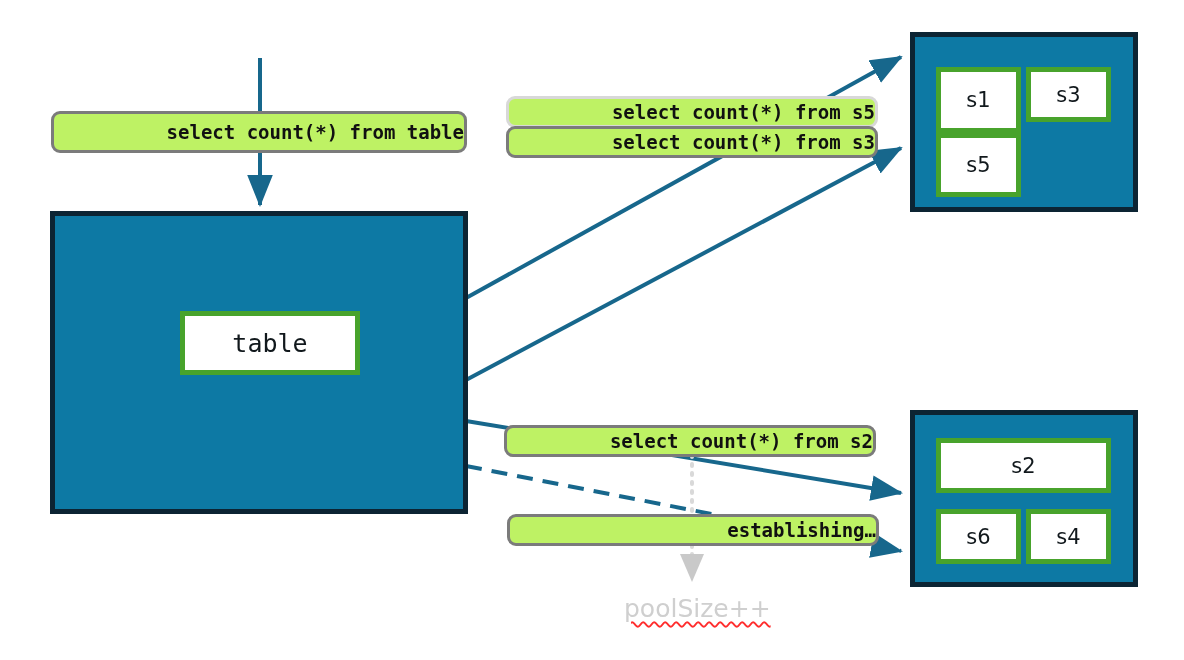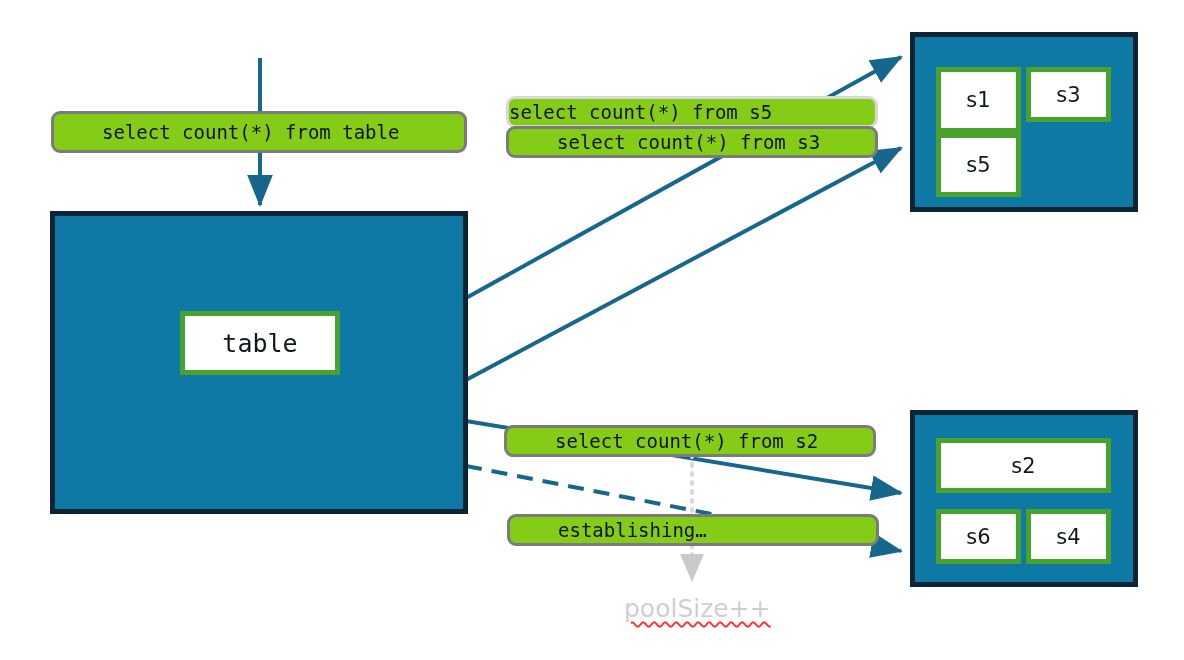"select count(*) from s5" .query-label { background: #84cc16 -> #bef264; font-weight: none -> bold; justify-content: flex-start -> flex-end }
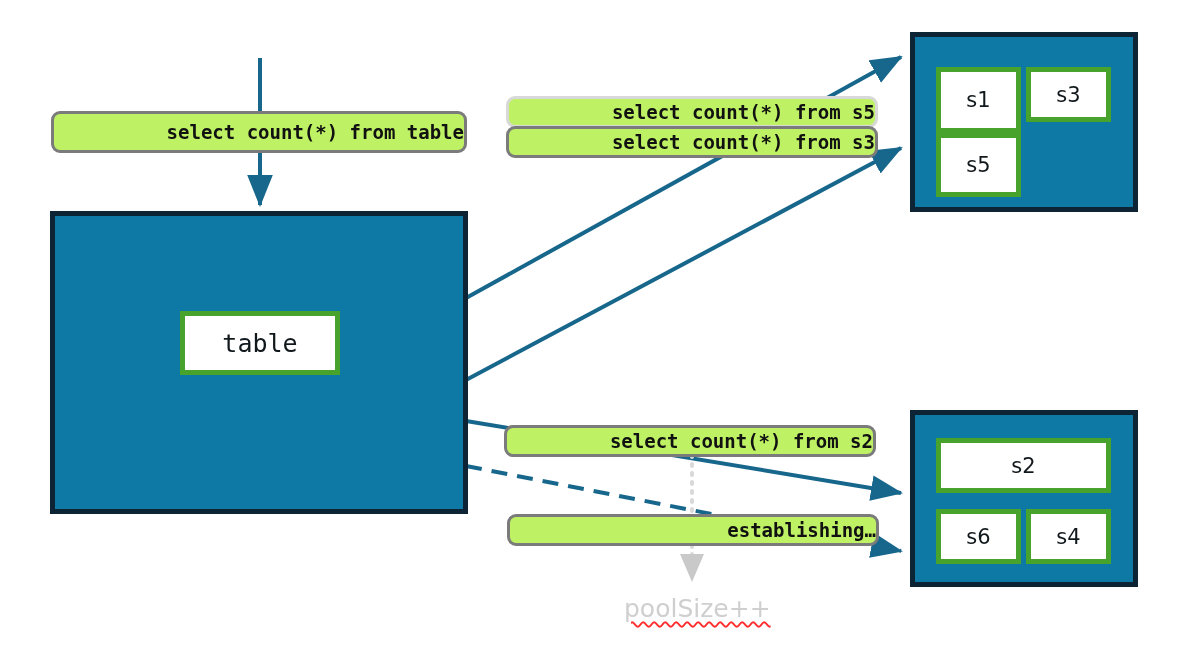"table" div.node-box { width: 160px -> 180px }
